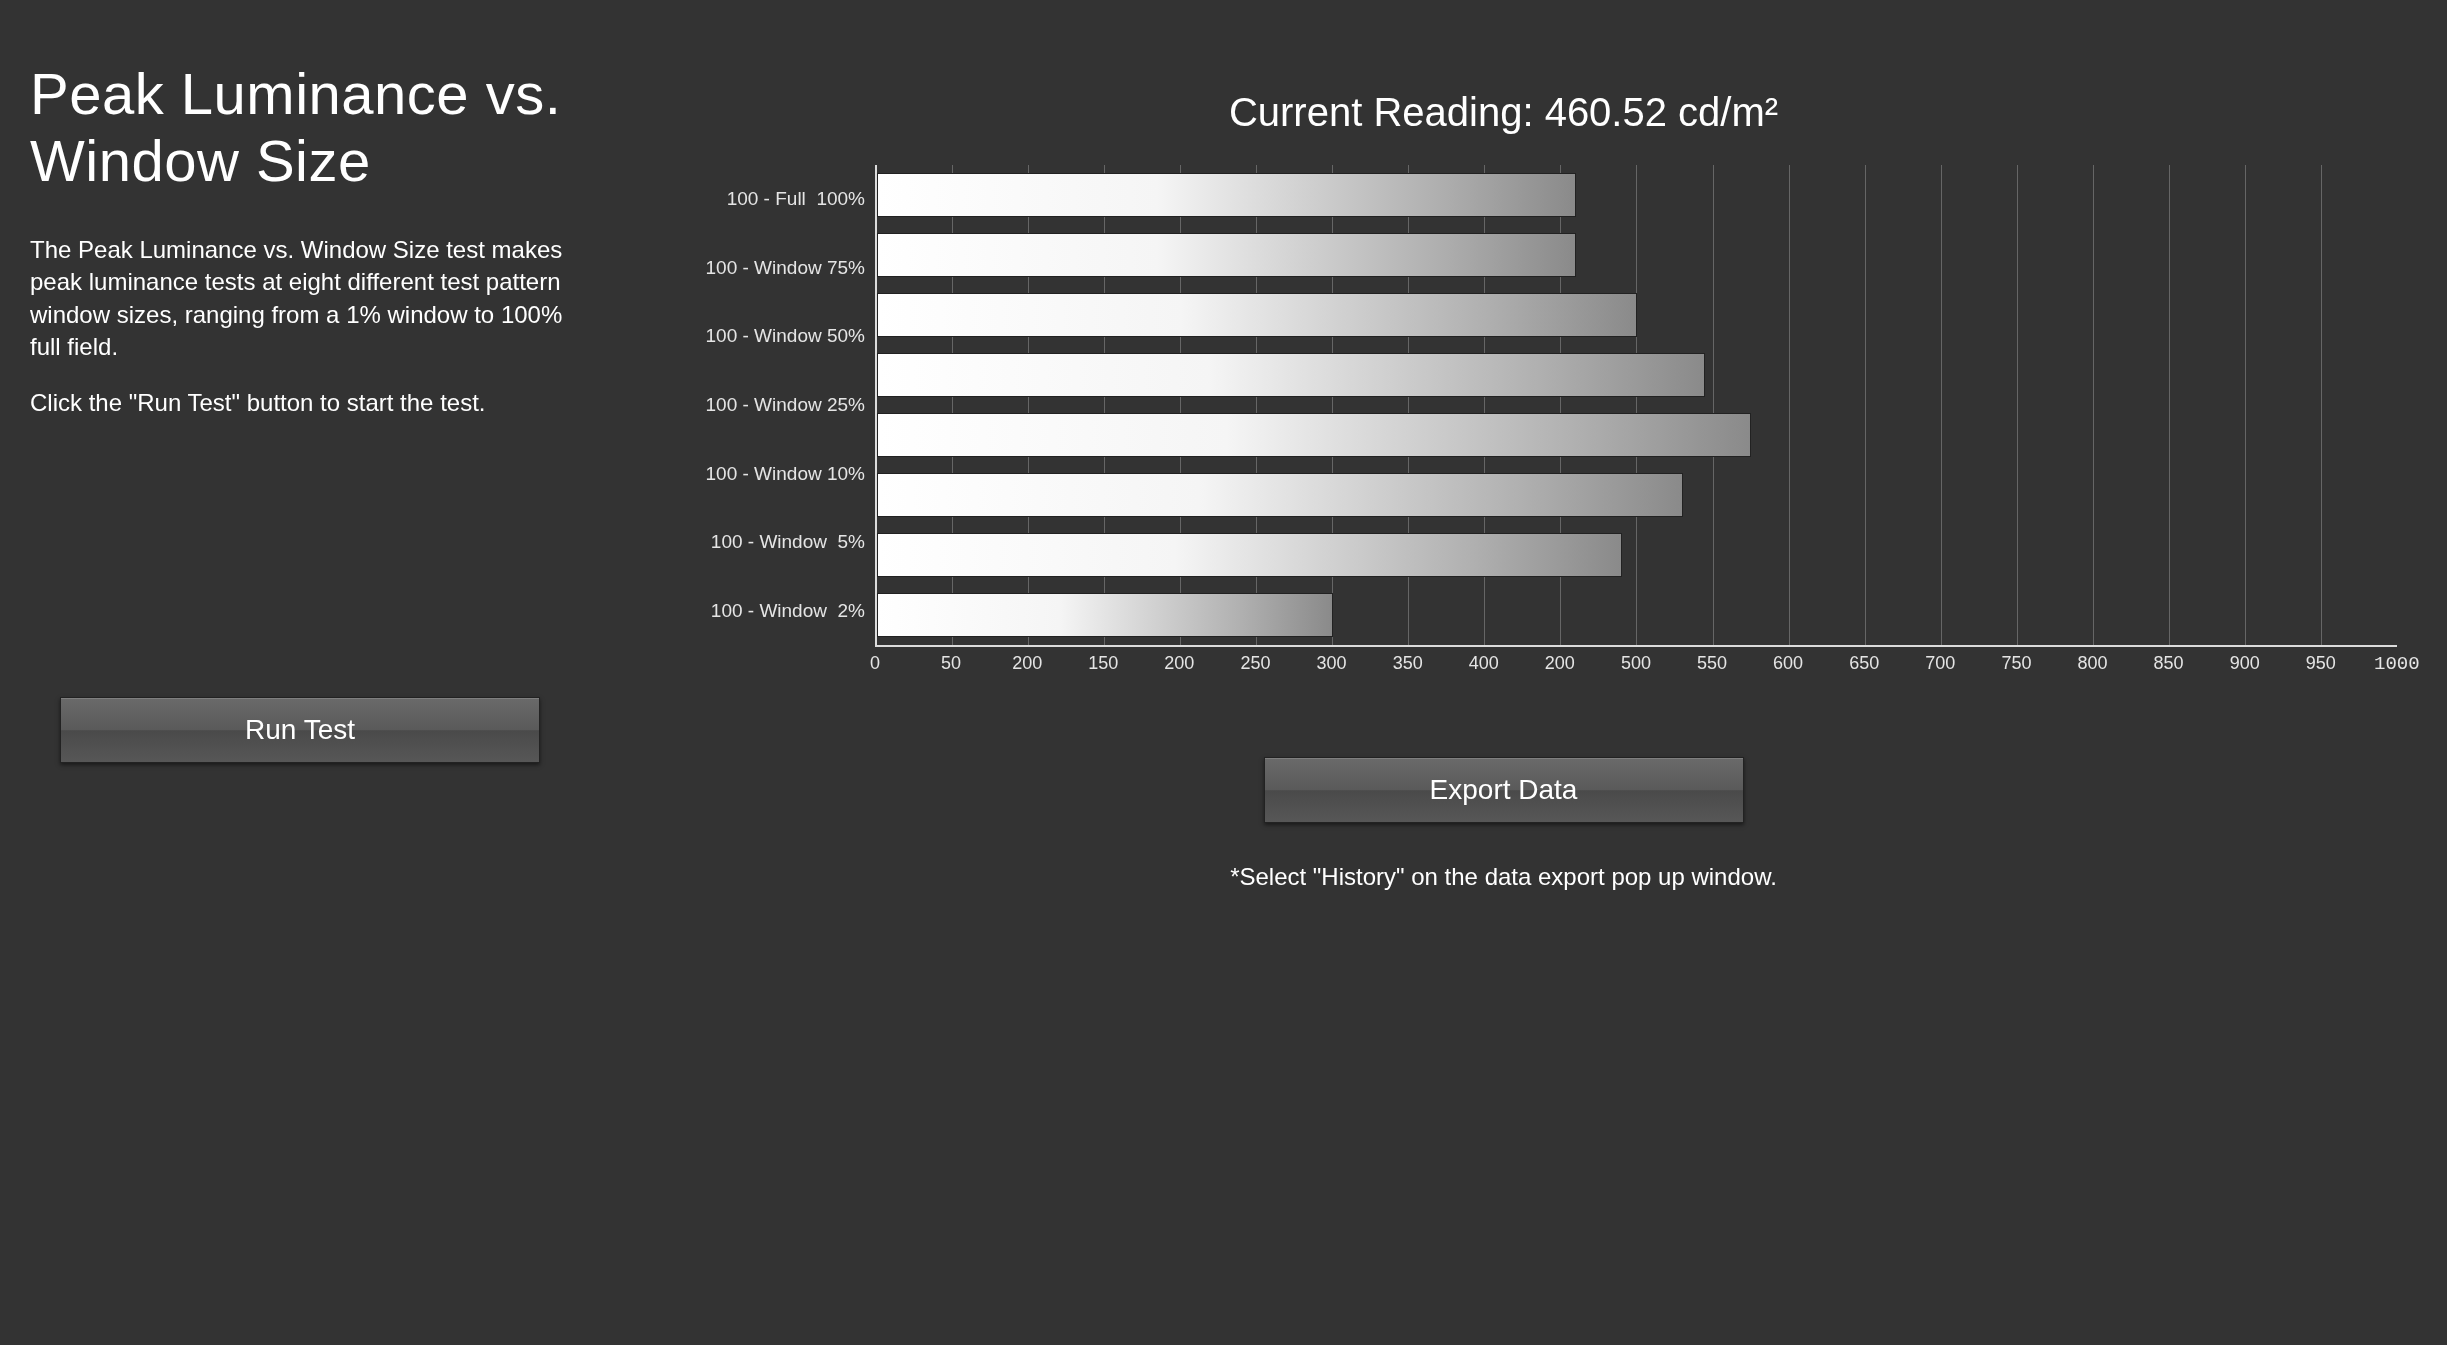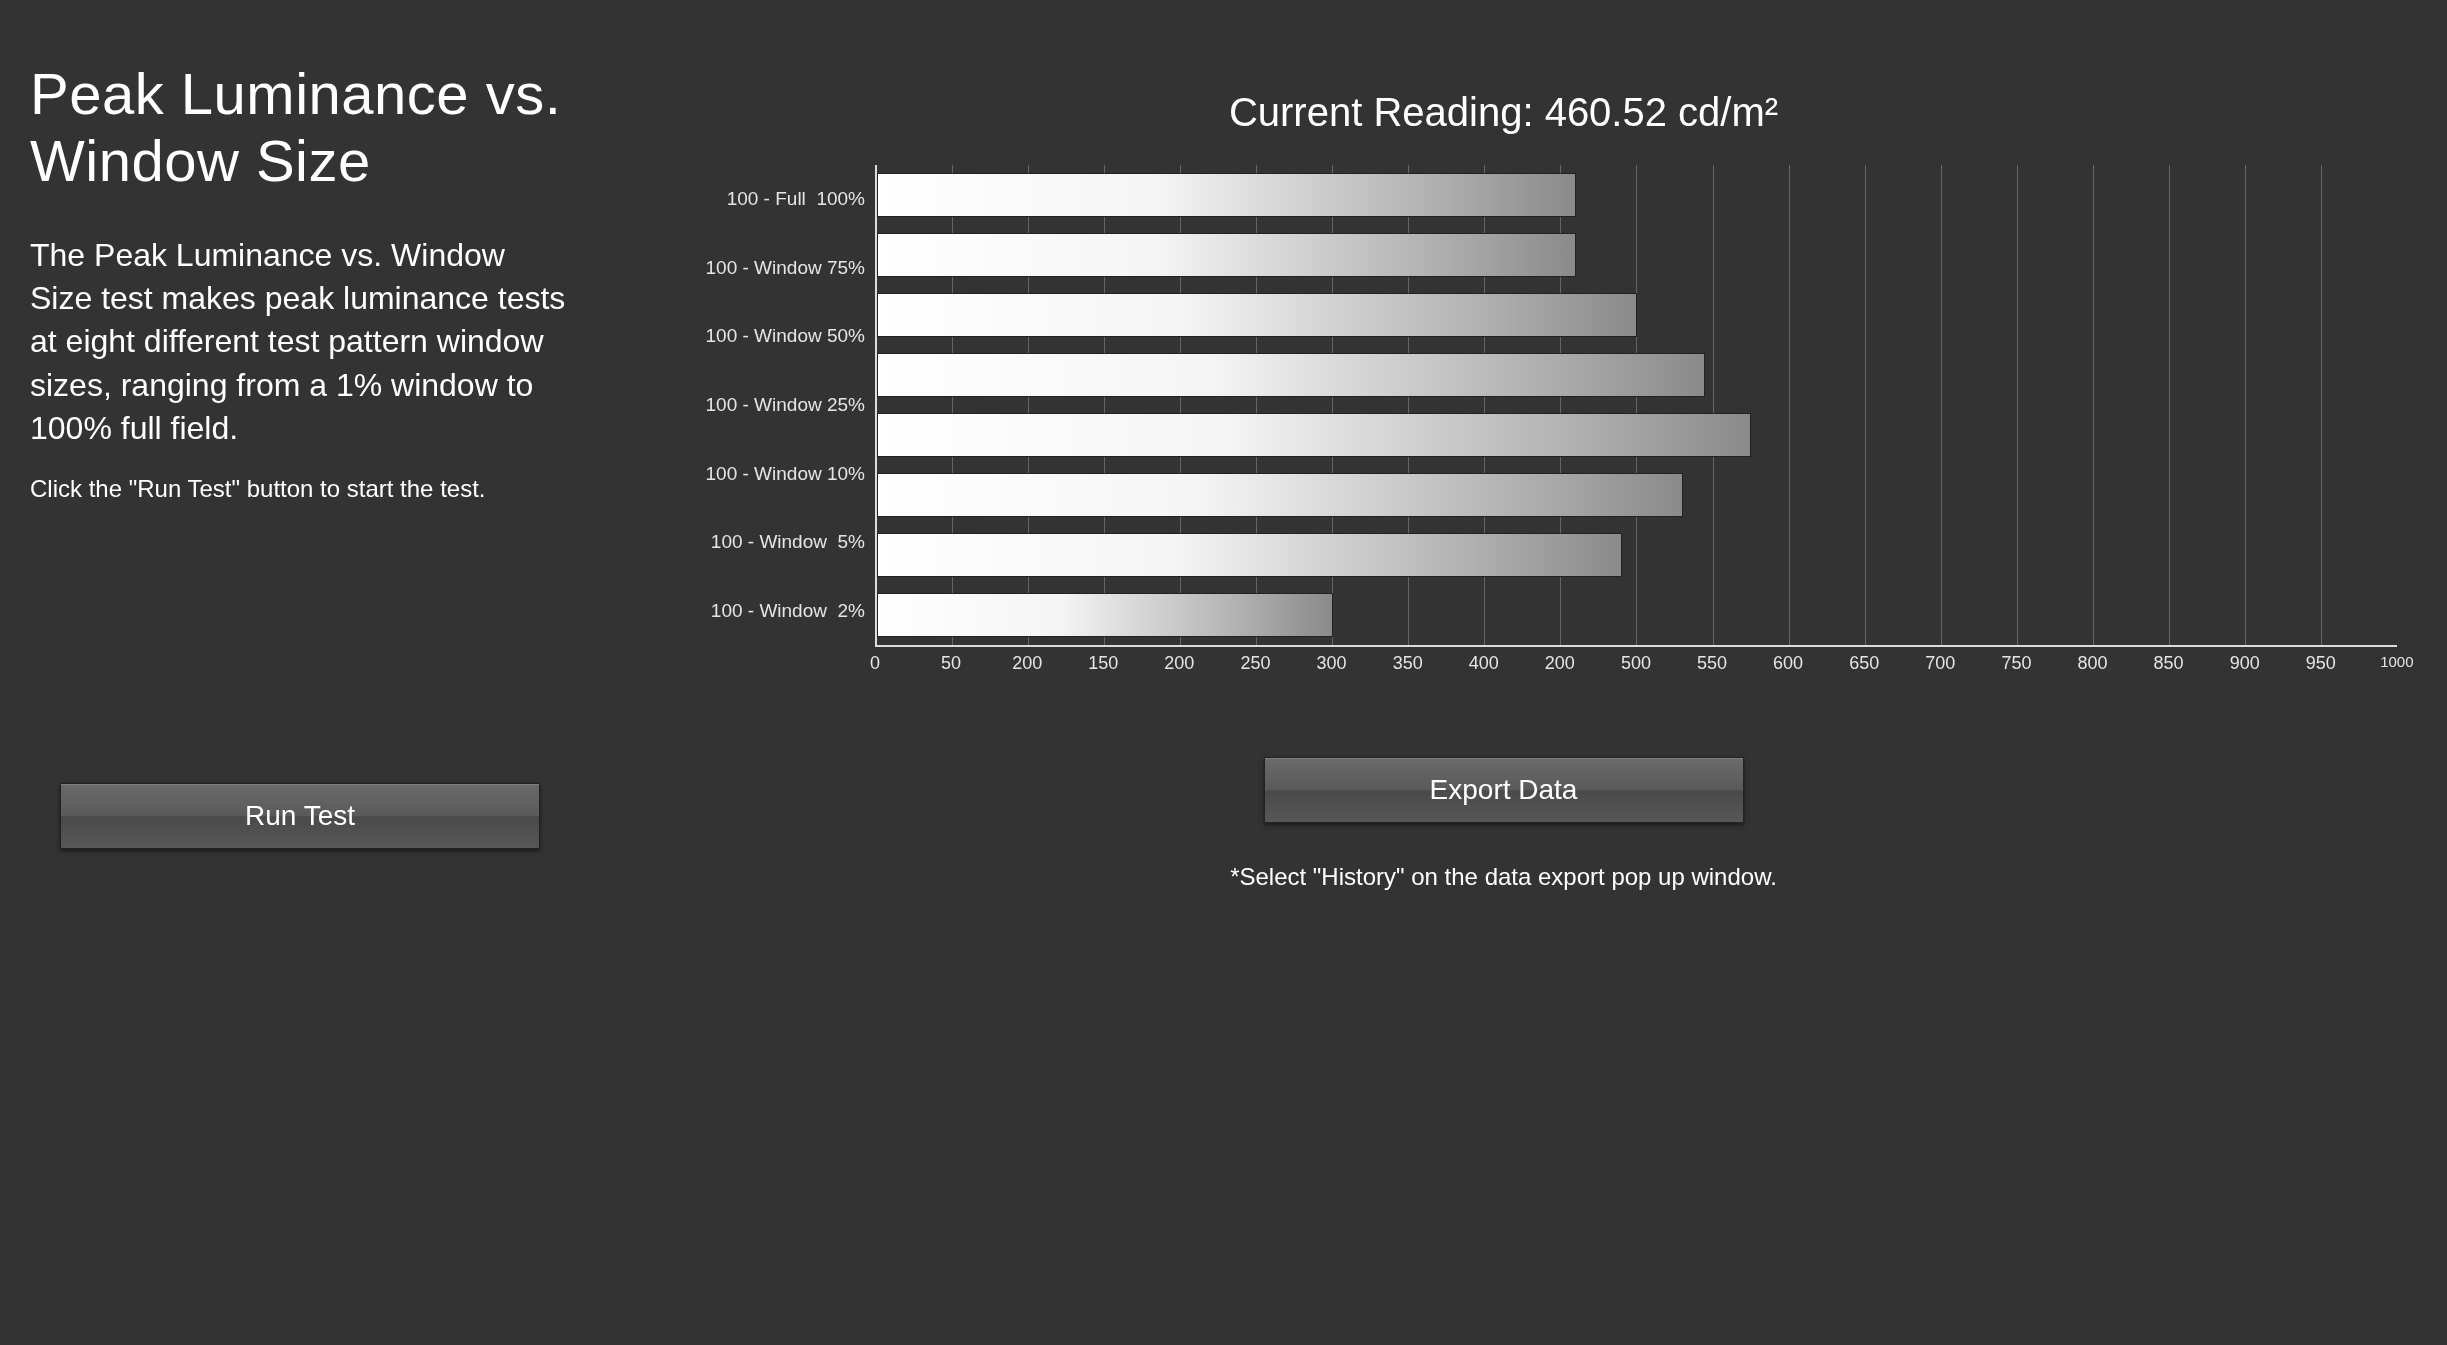"The Peak Luminance vs. Window" .description { font-size: 32px -> 24px }
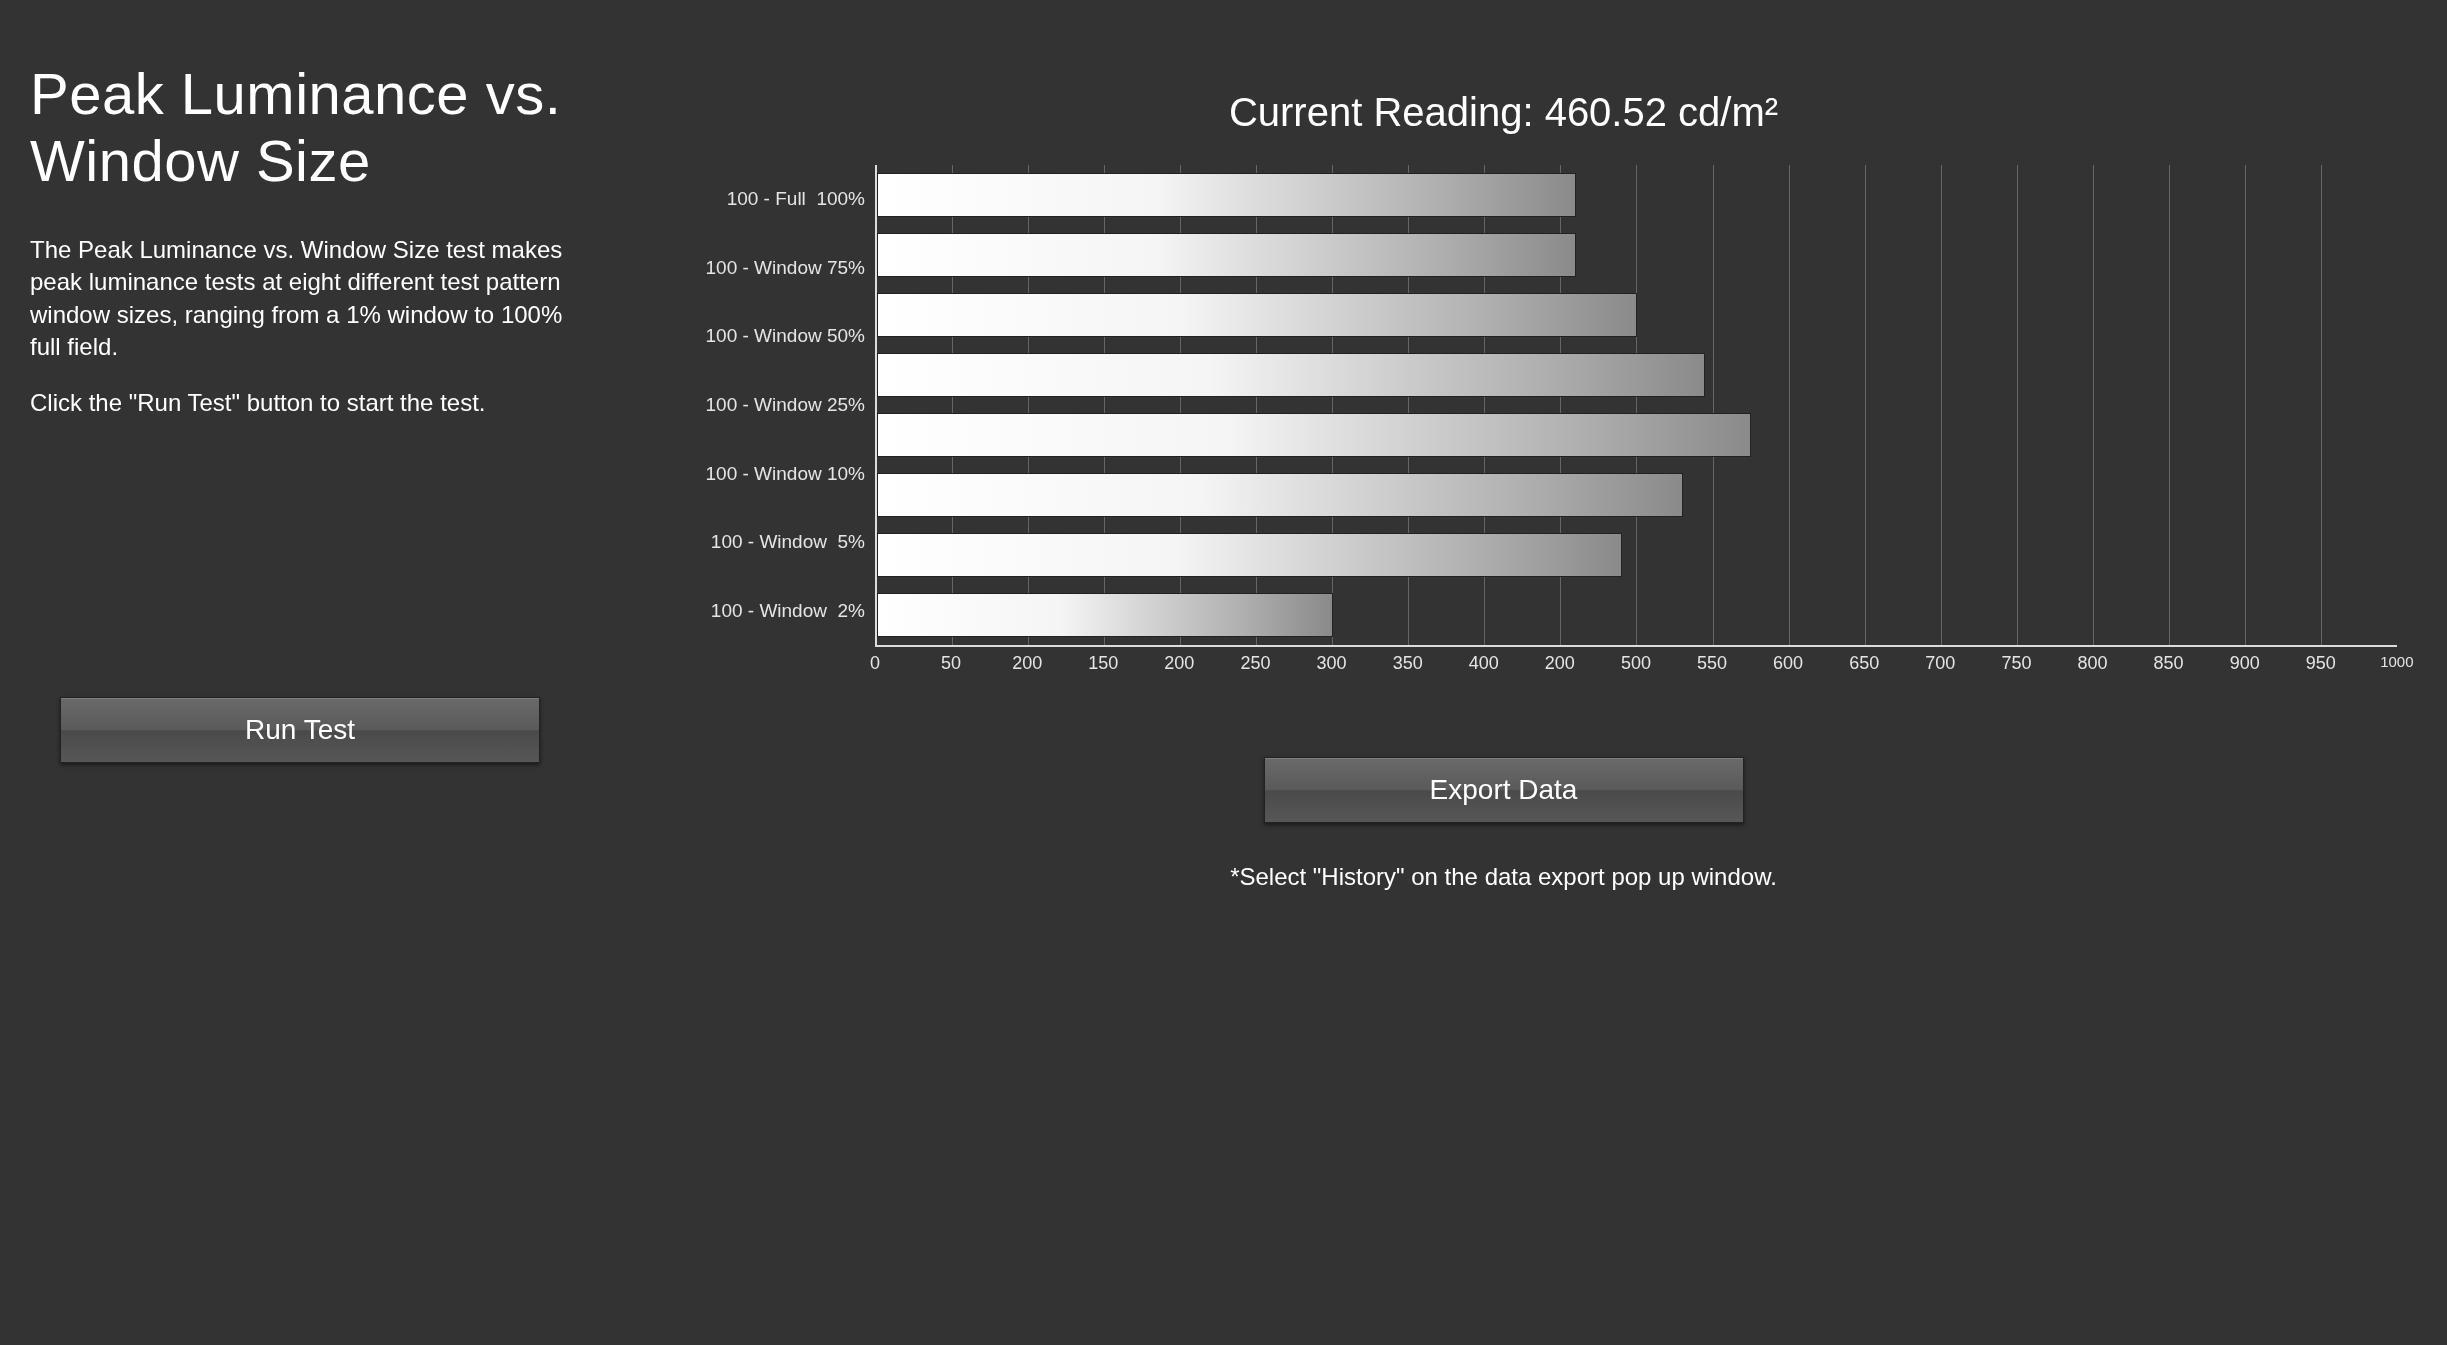"1000" .x-tick-last { font-family: none -> Liberation Mono, monospace; font-size: 15px -> 19px }
